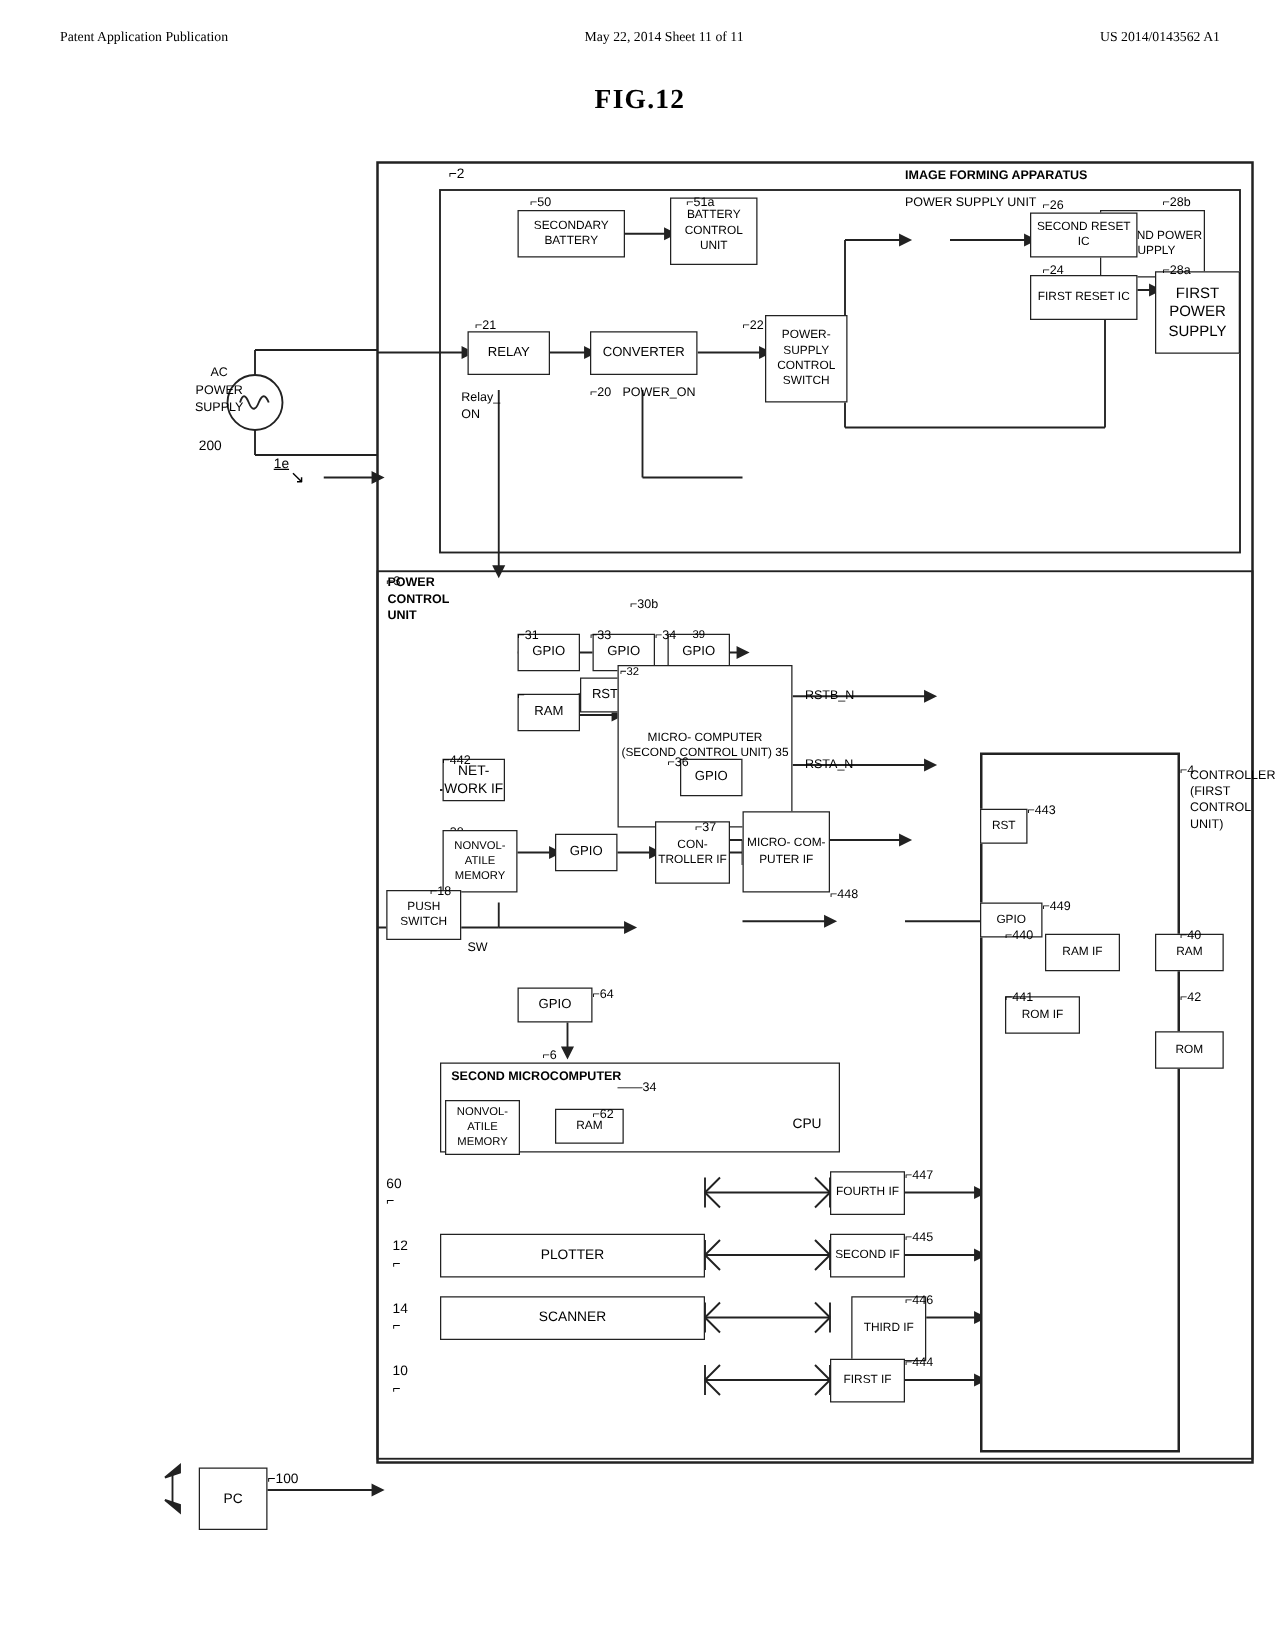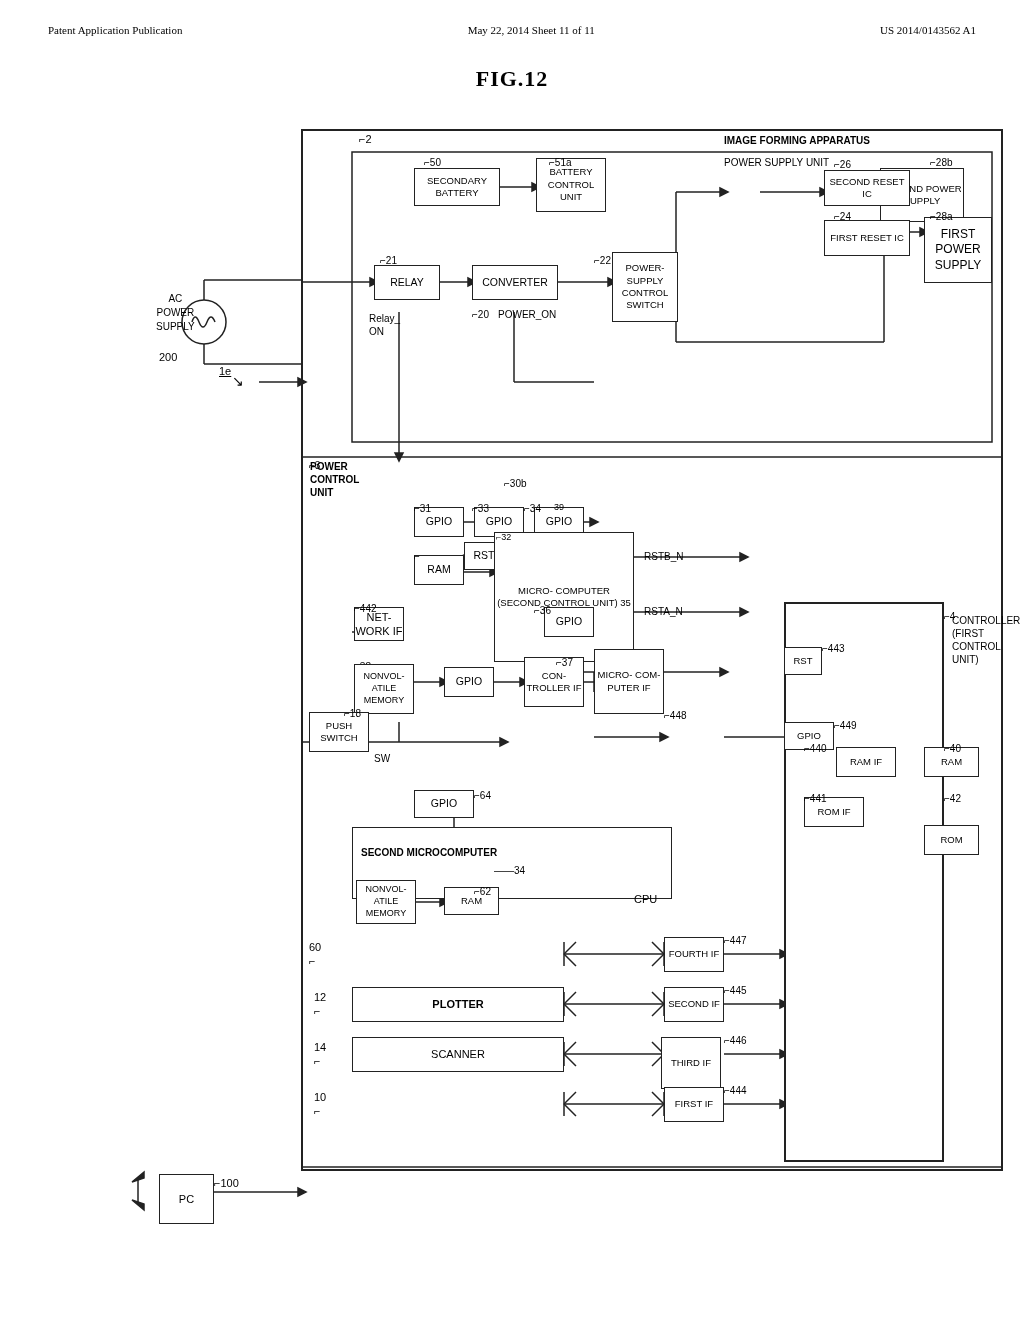"SECOND MICROCOMPUTER" div.box { padding-top: 18px -> 4px; top: 725px -> 748px }
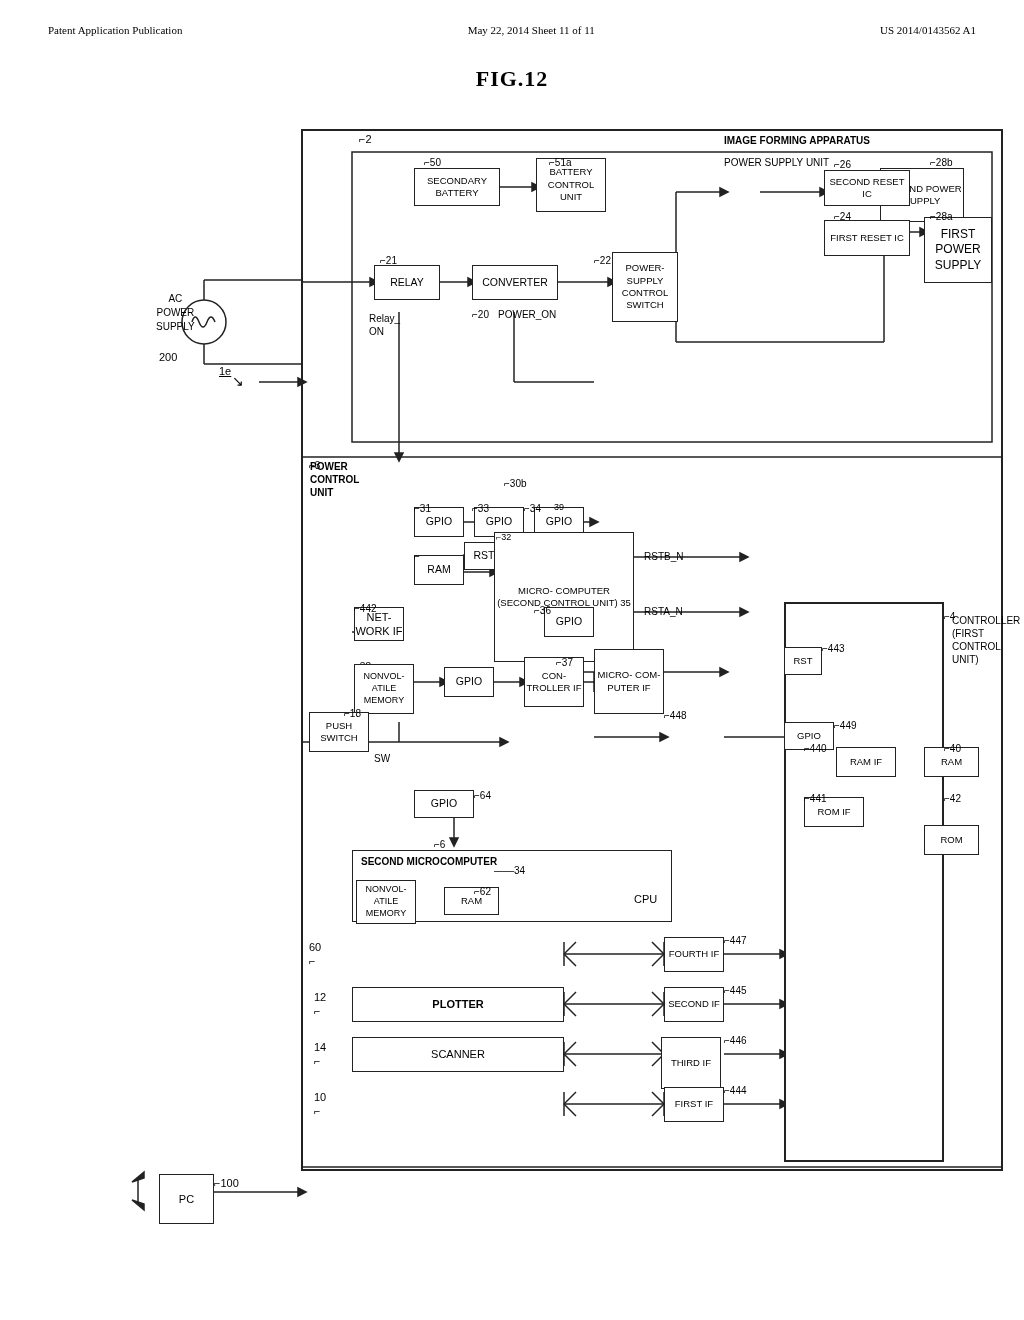"PLOTTER" div.box { font-weight: bold -> none }
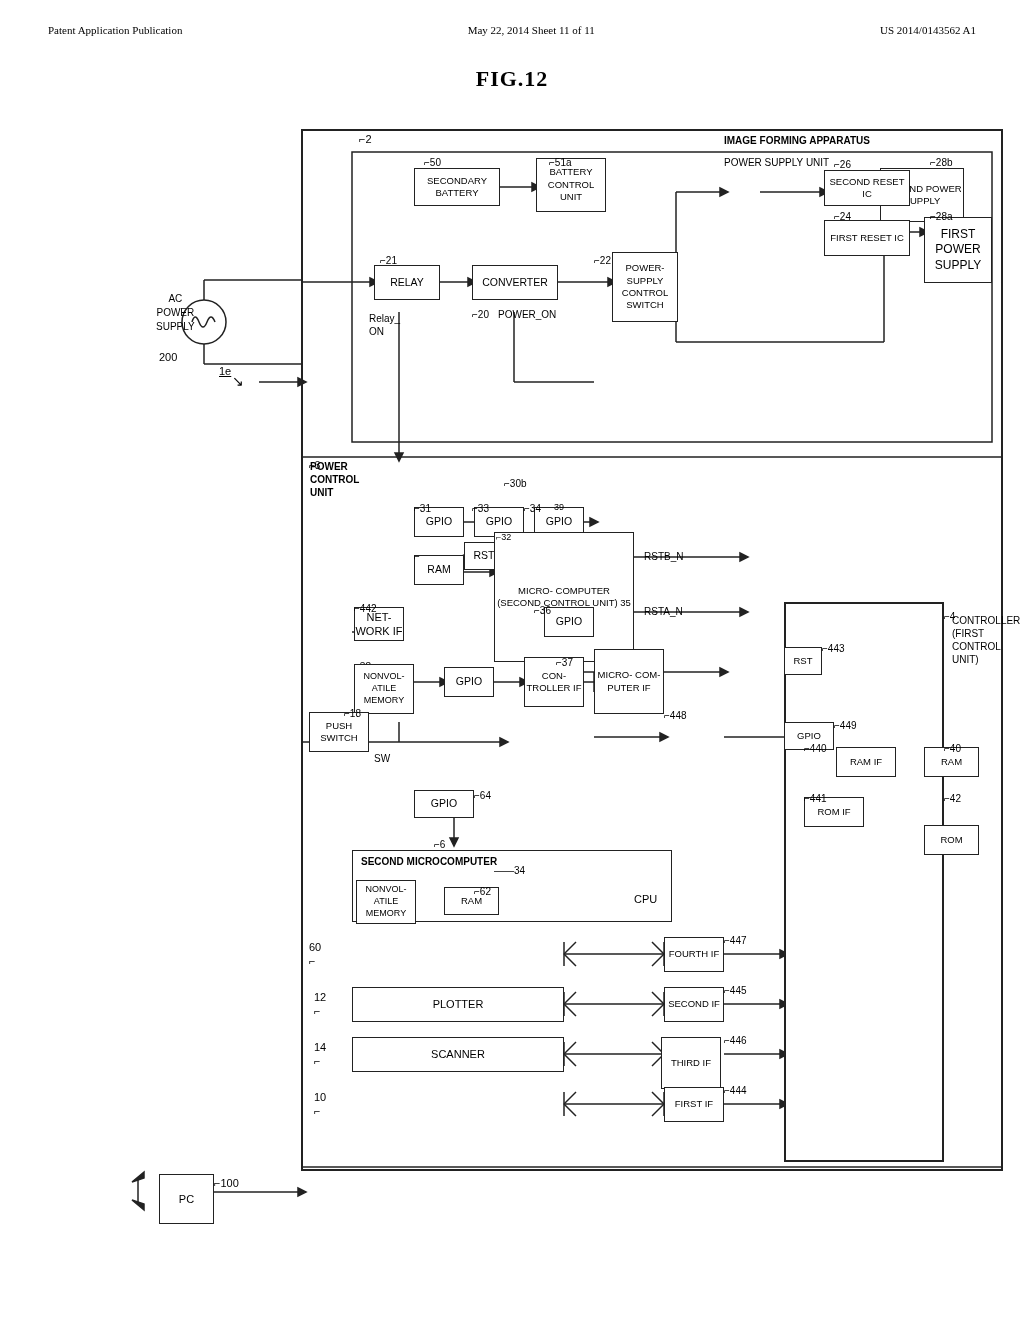"THIRD IF" div.box { left: 557px -> 577px }
